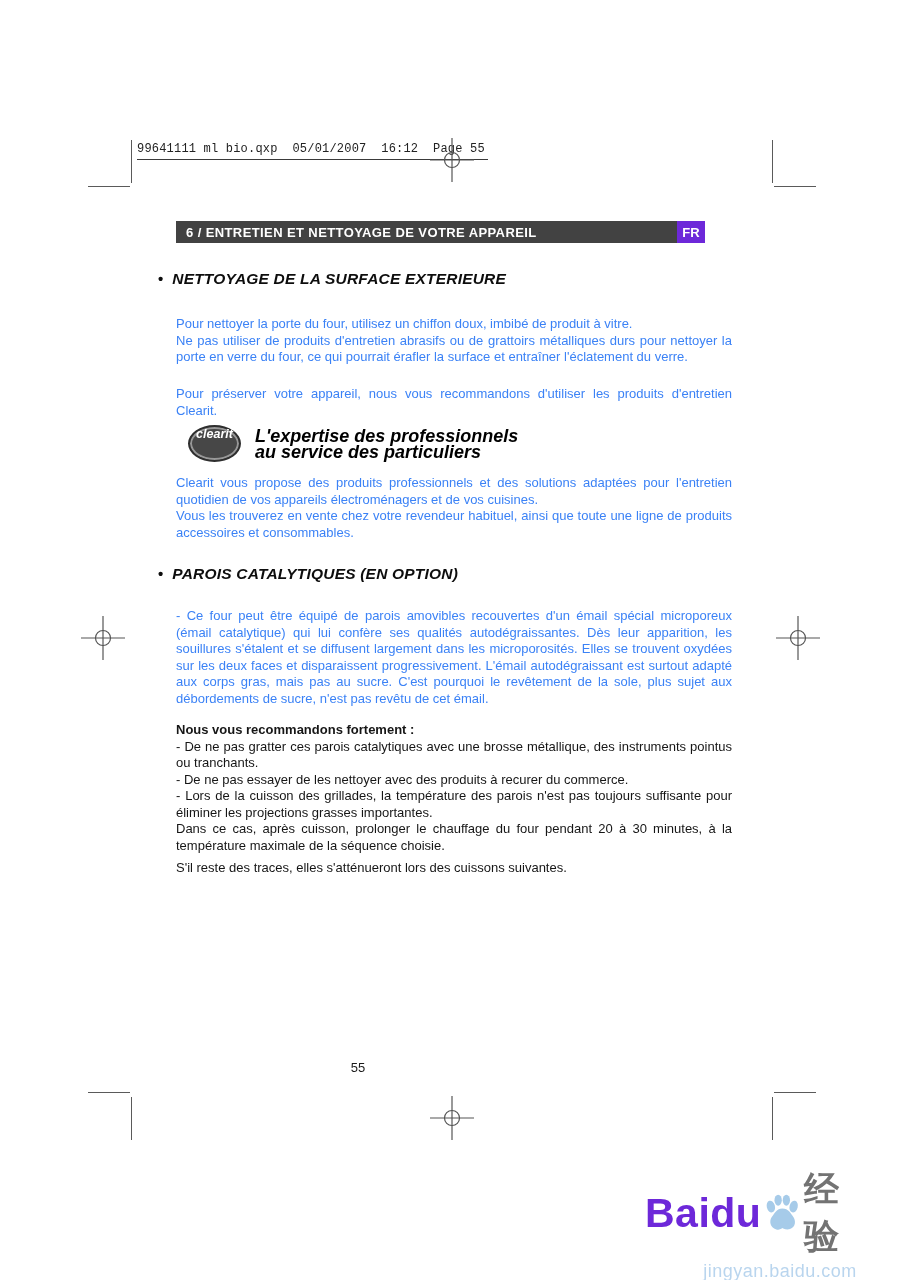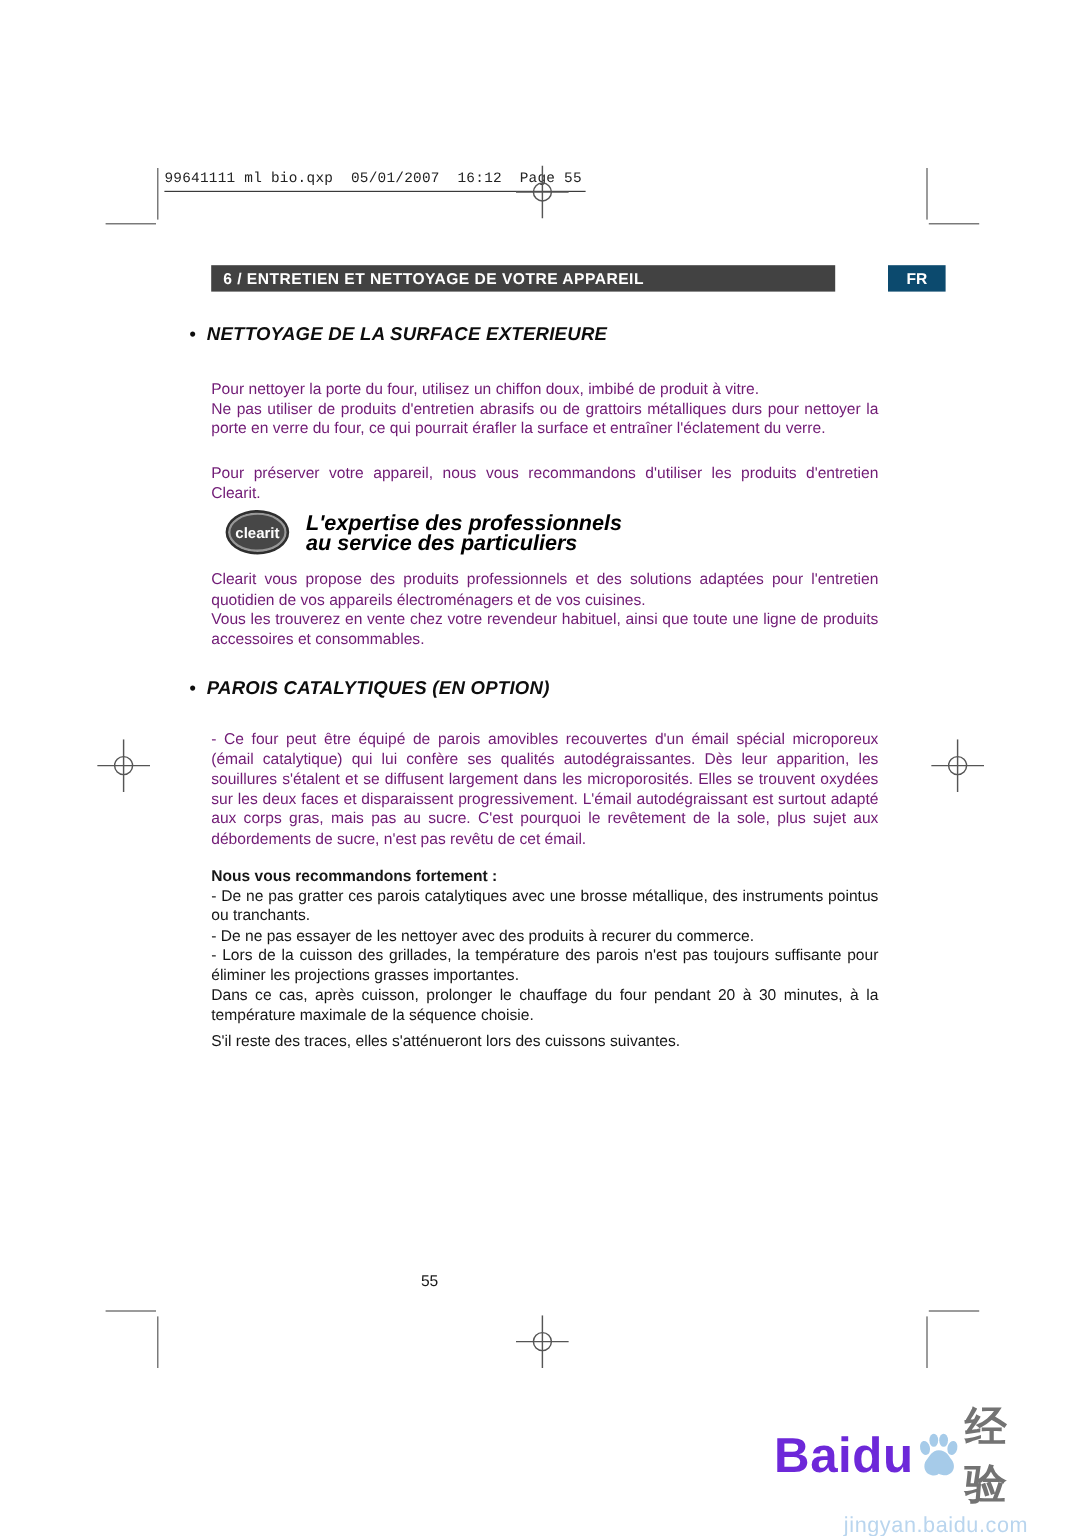"FR" .fr-badge { background: #0c4a6e -> #6d28d9; left: 740px -> 677px; width: 48px -> 28px }
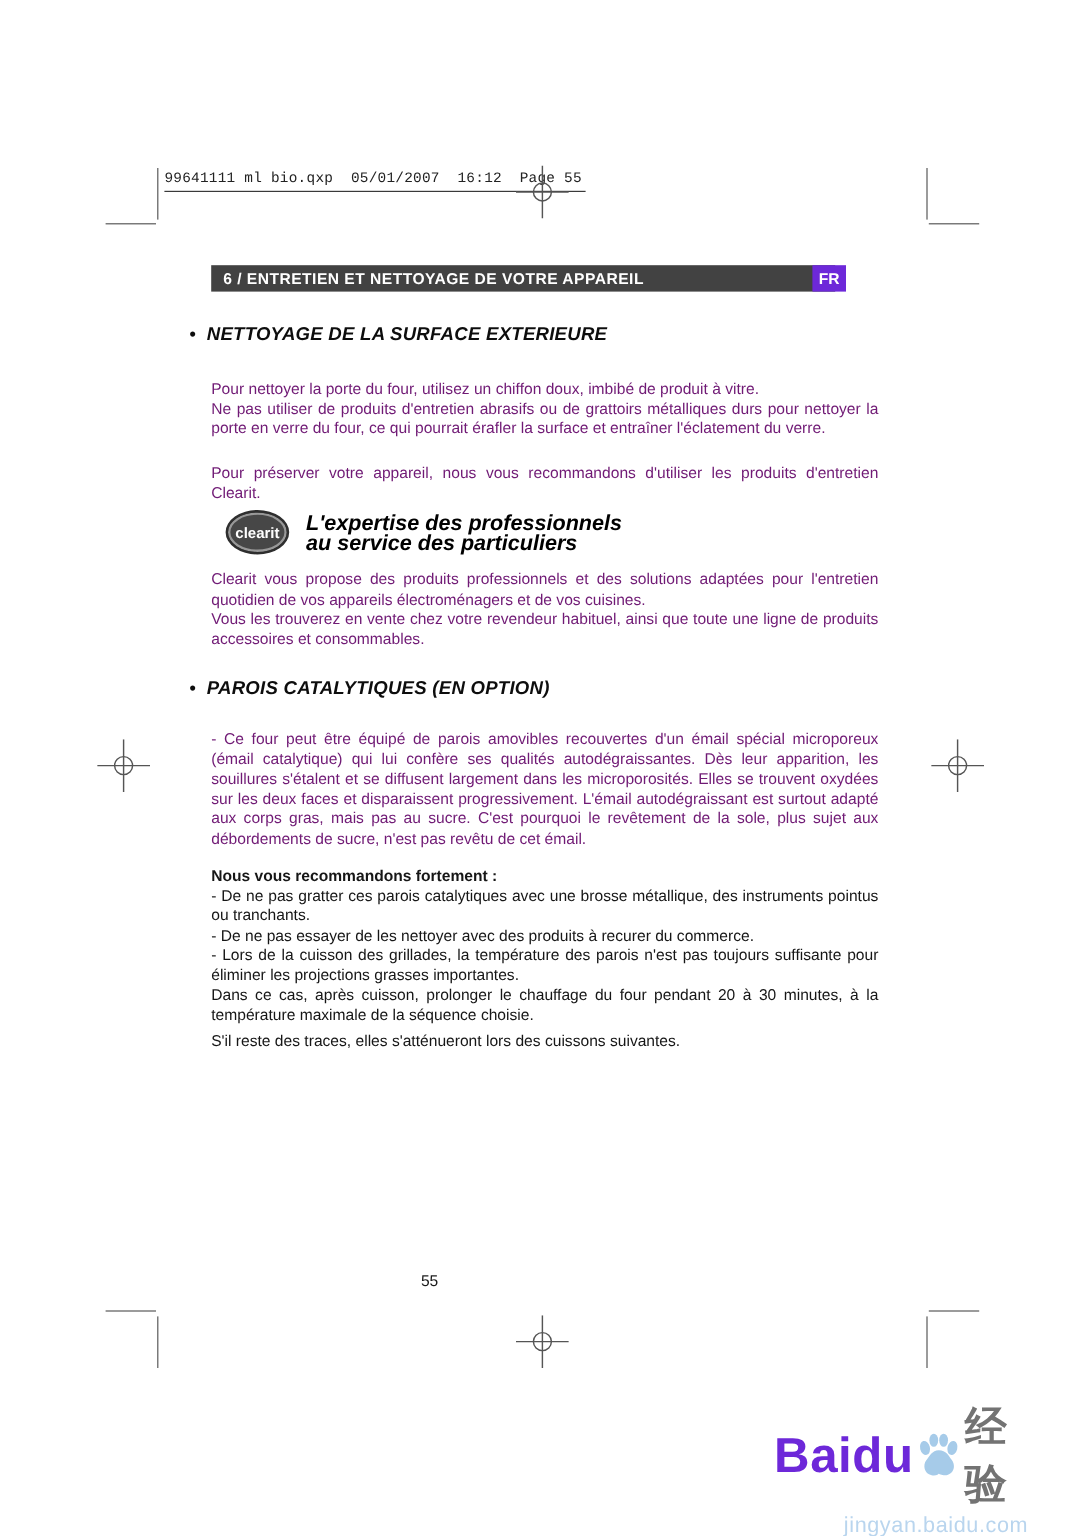"Pour nettoyer la porte du" .body-par { color: #701a75 -> #3b82f6 }
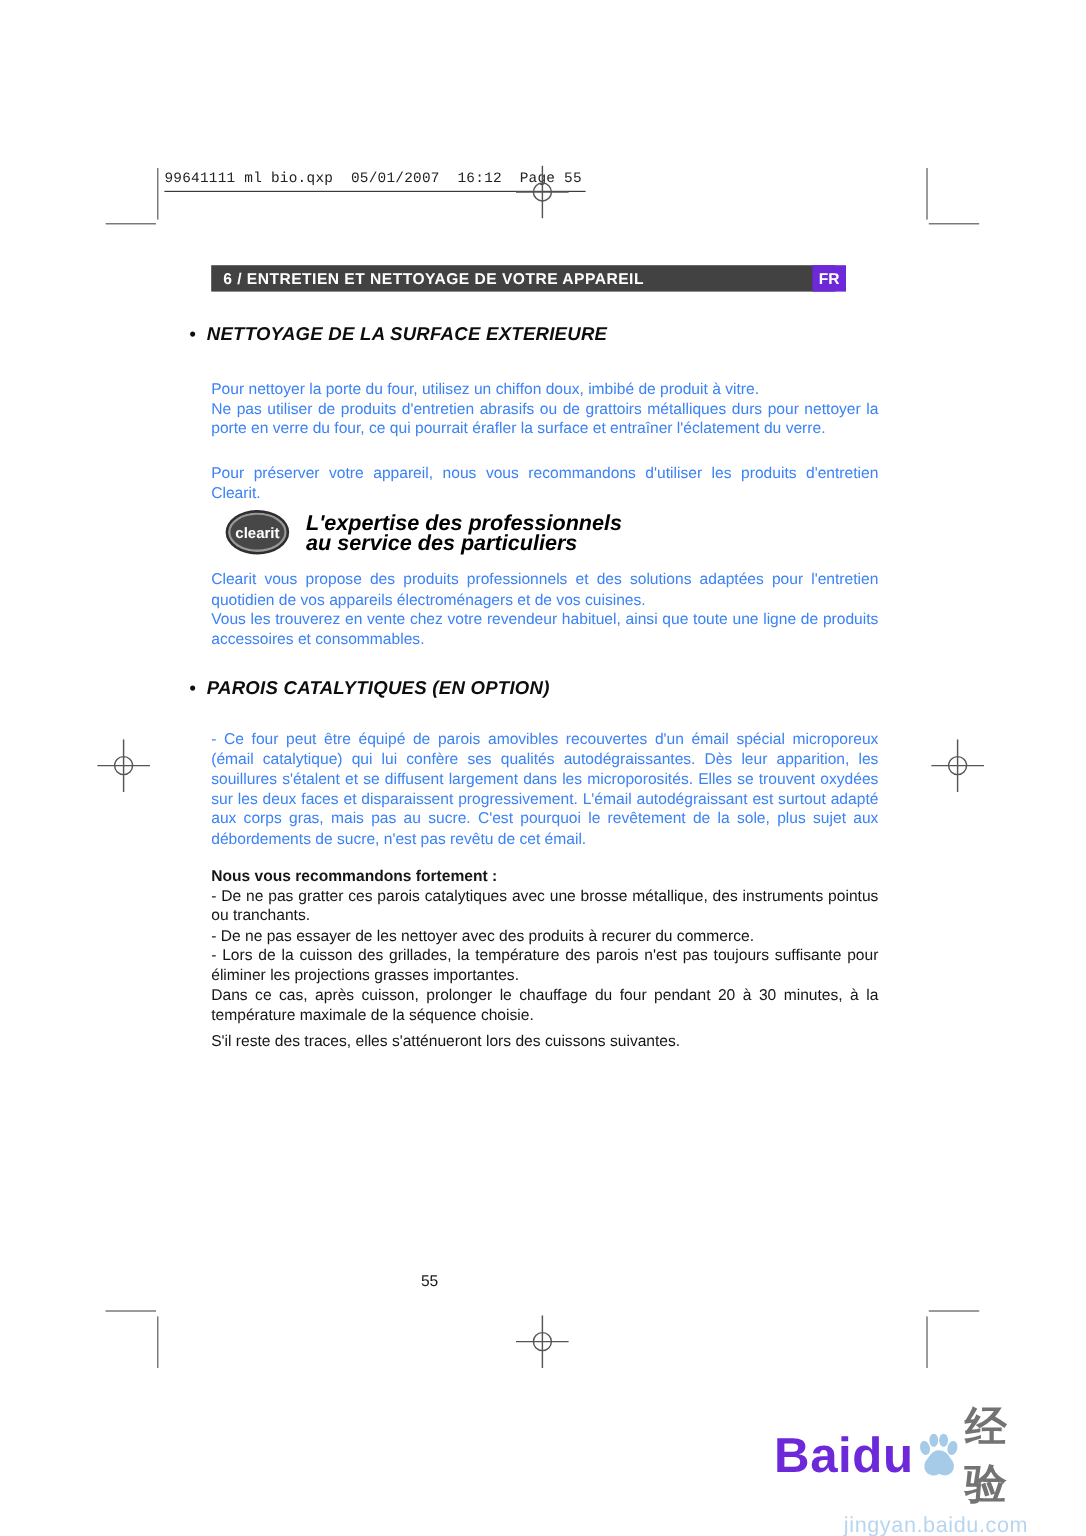"clearit" .clearit-logo { align-items: center -> flex-start; font-style: none -> italic }
